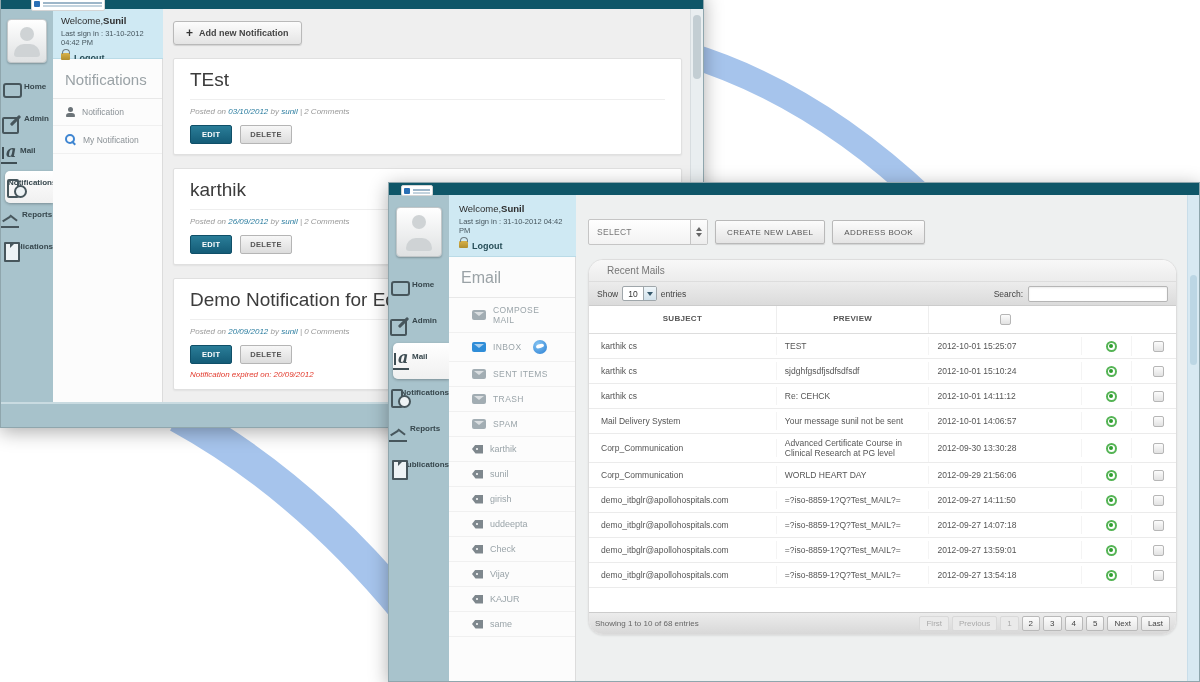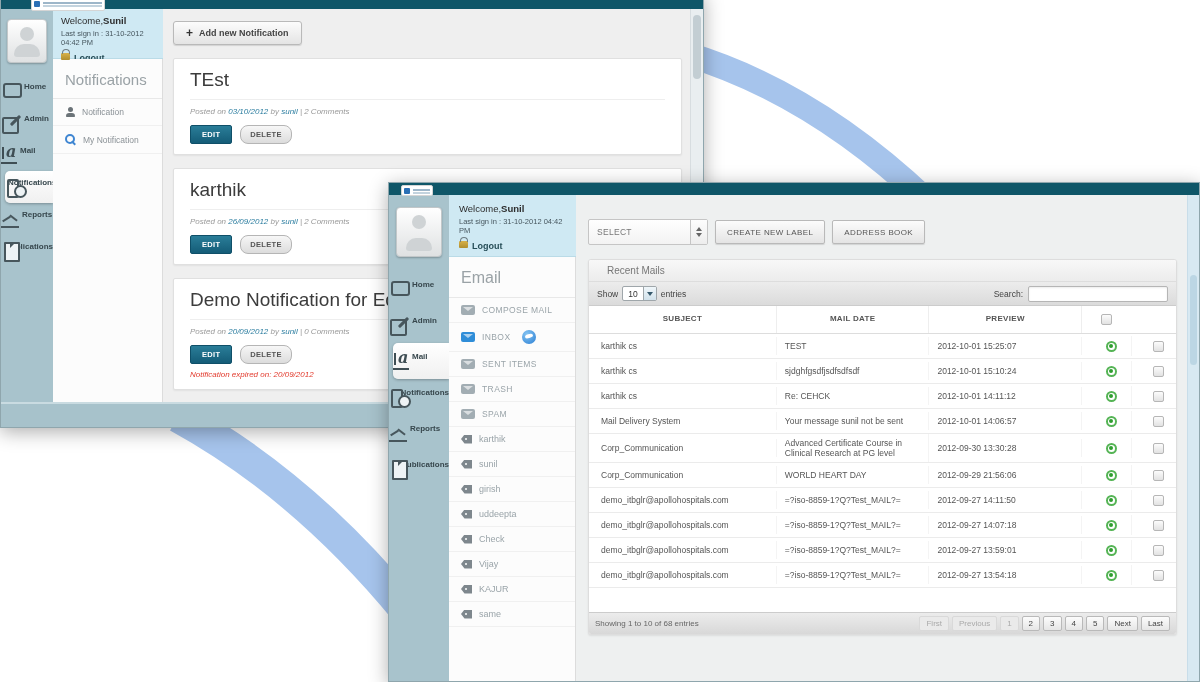"DELETE" .delbtn { border-radius: 8px -> 2px }
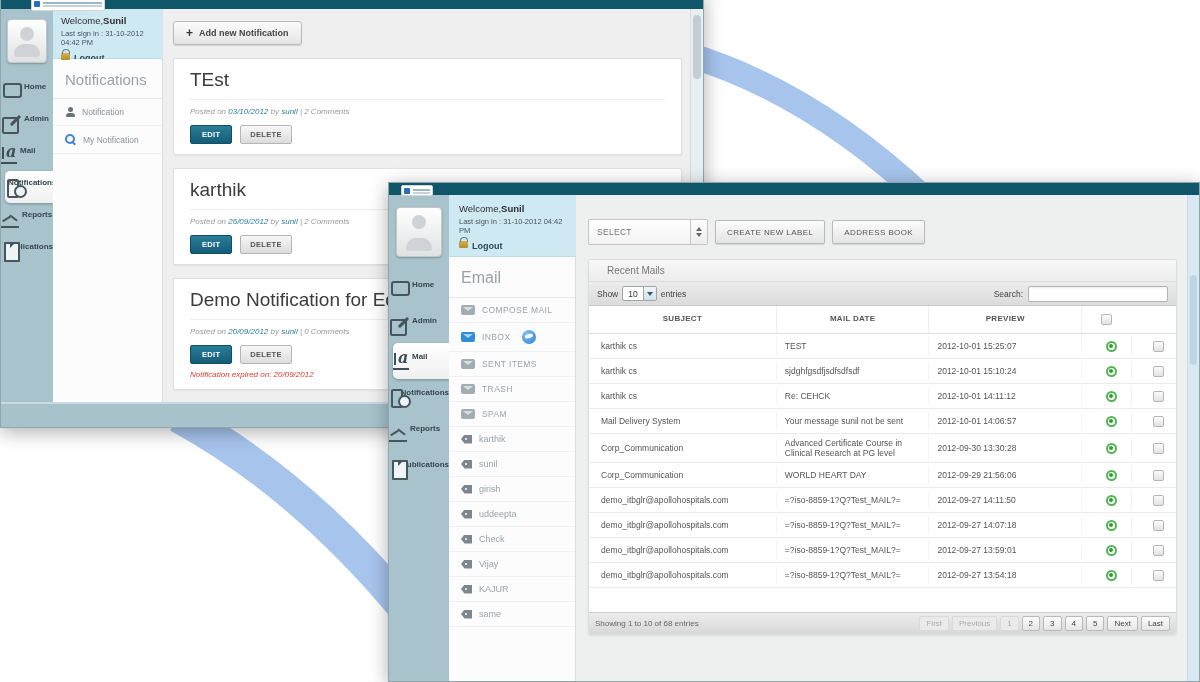"Recent Mails" .panel { border-radius: 3px -> 15px }
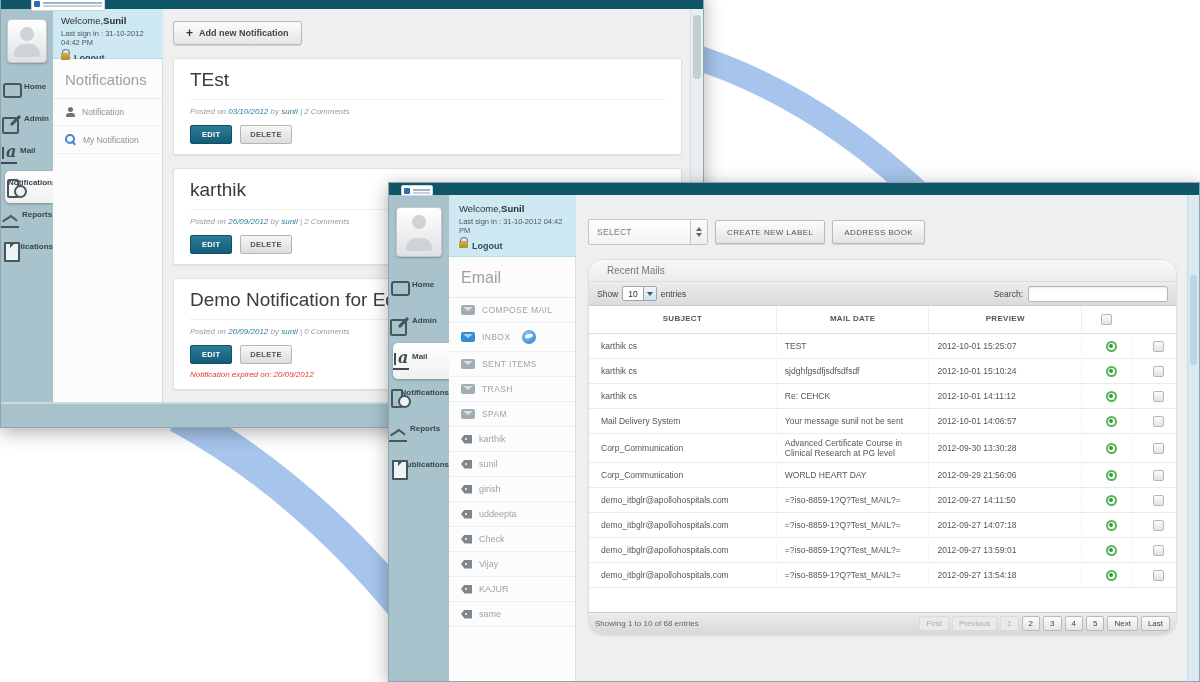"COMPOSE MAIL" .mailitem { padding: 7px 12px -> 7px 23px }
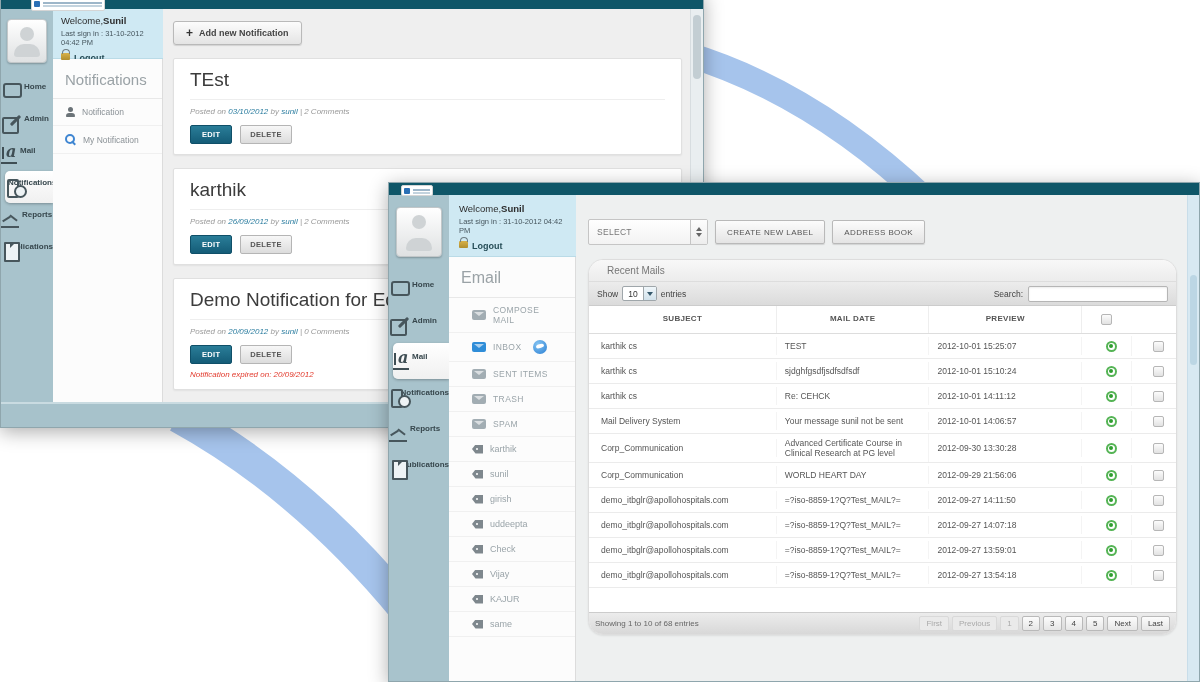"MAIL DATE" div.th { html: <div>MAIL DATE</div> -> none }
